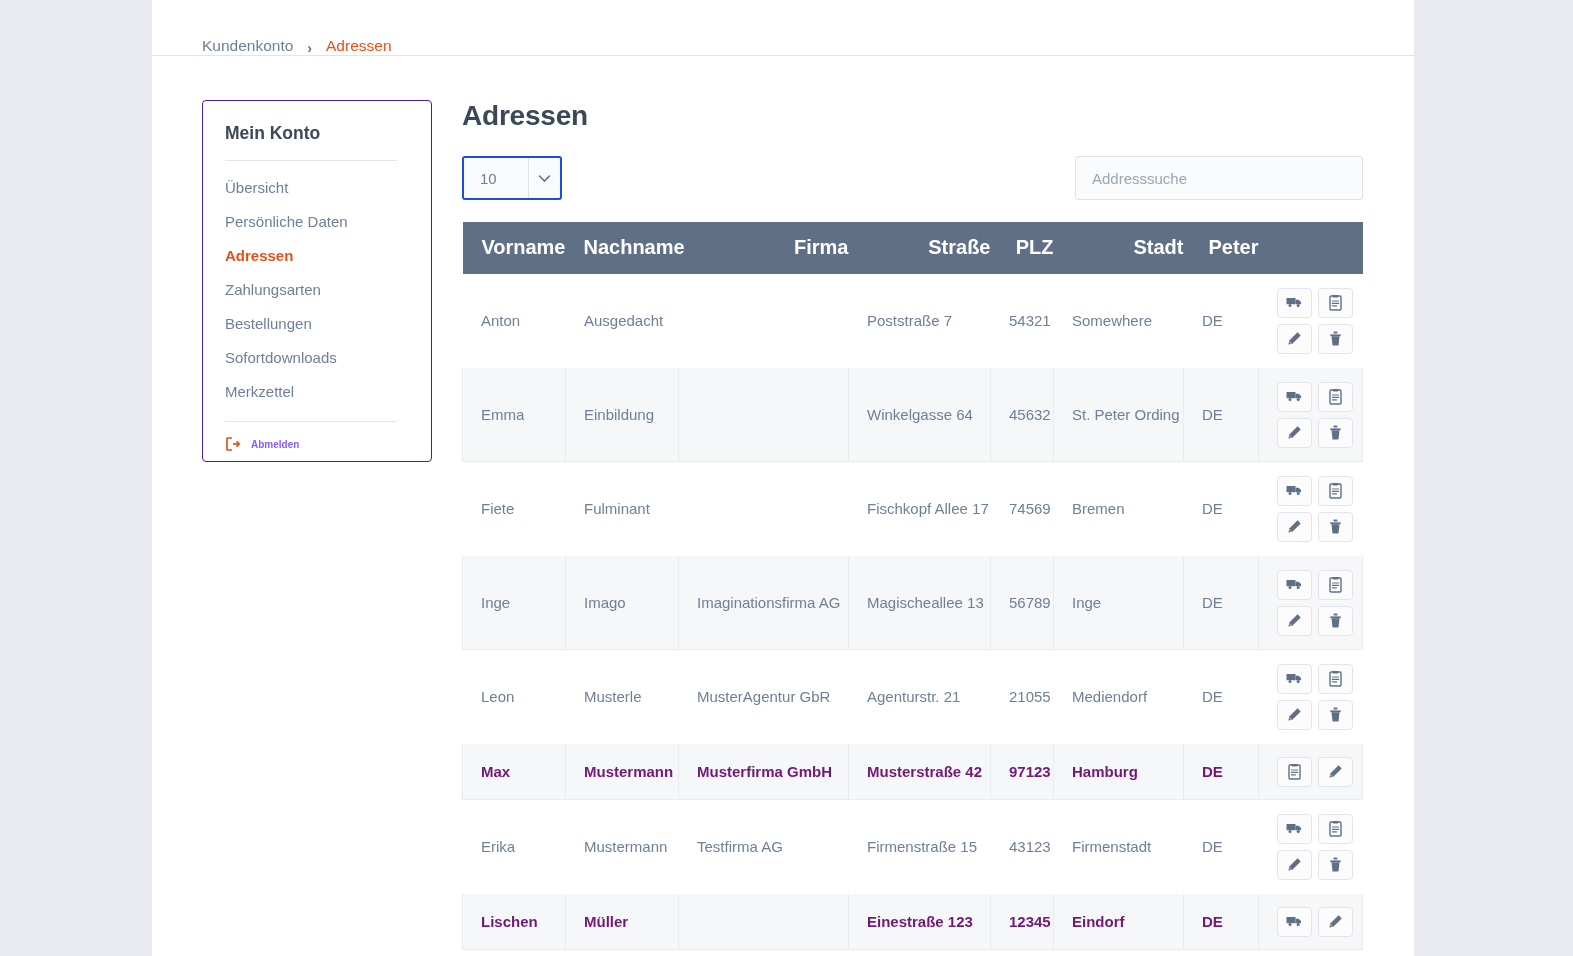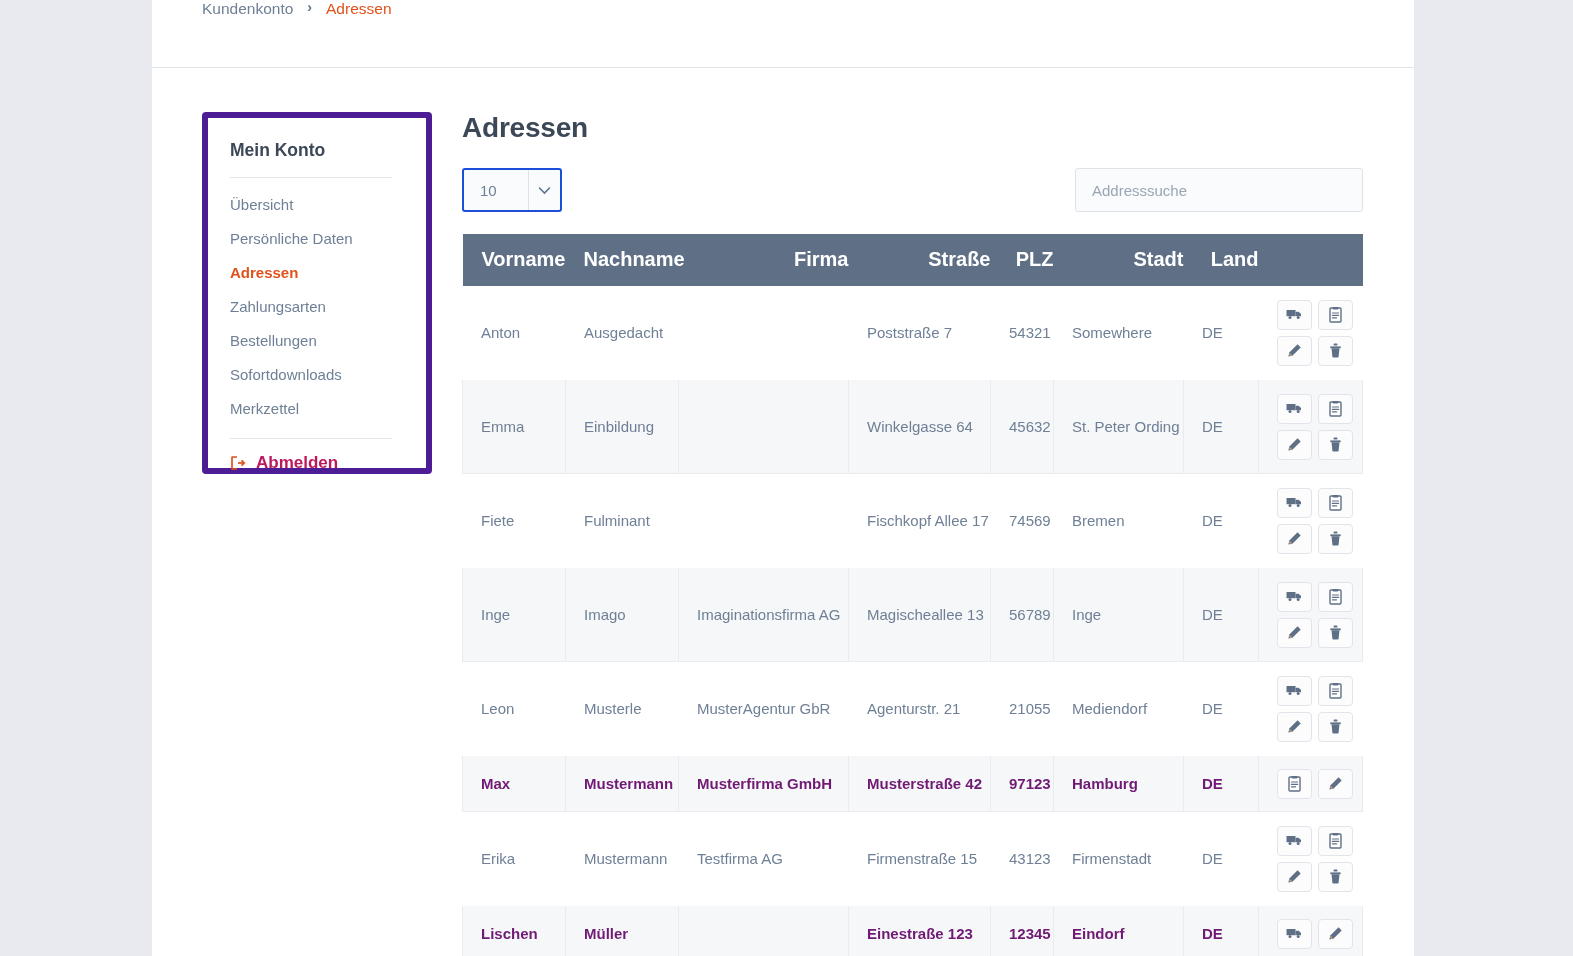"Kundenkonto" .breadcrumb { align-items: flex-start -> flex-end; height: 68px -> 56px }
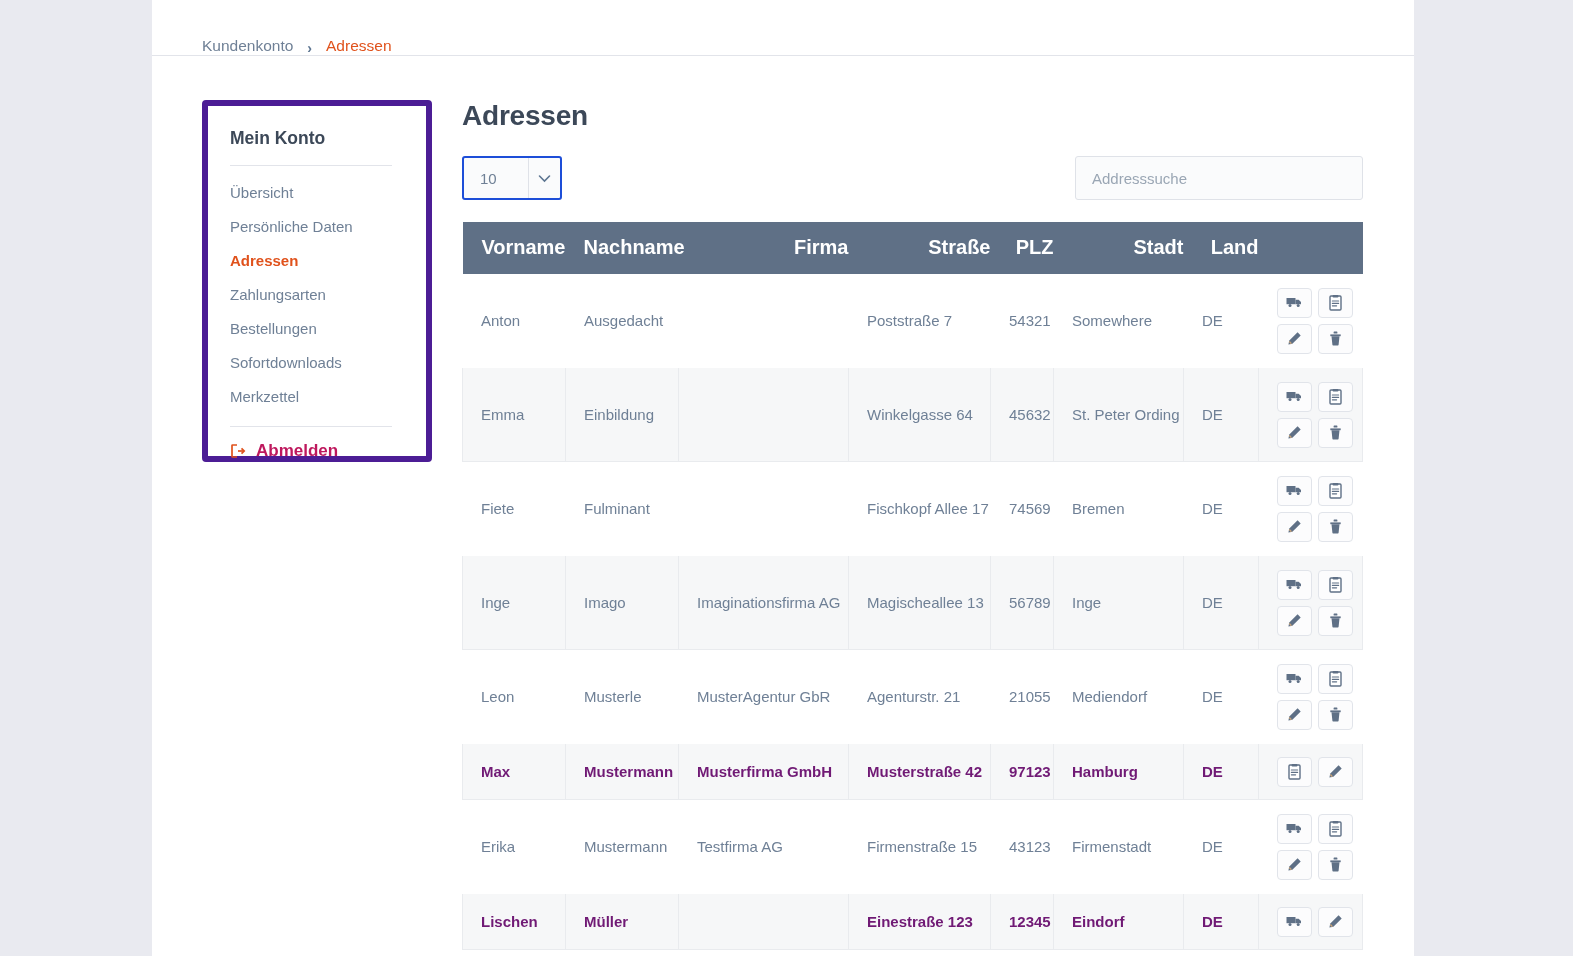"Mein Konto" .sidebar { border: 6px solid #4c1d95 -> 1px solid #4c1d95 }
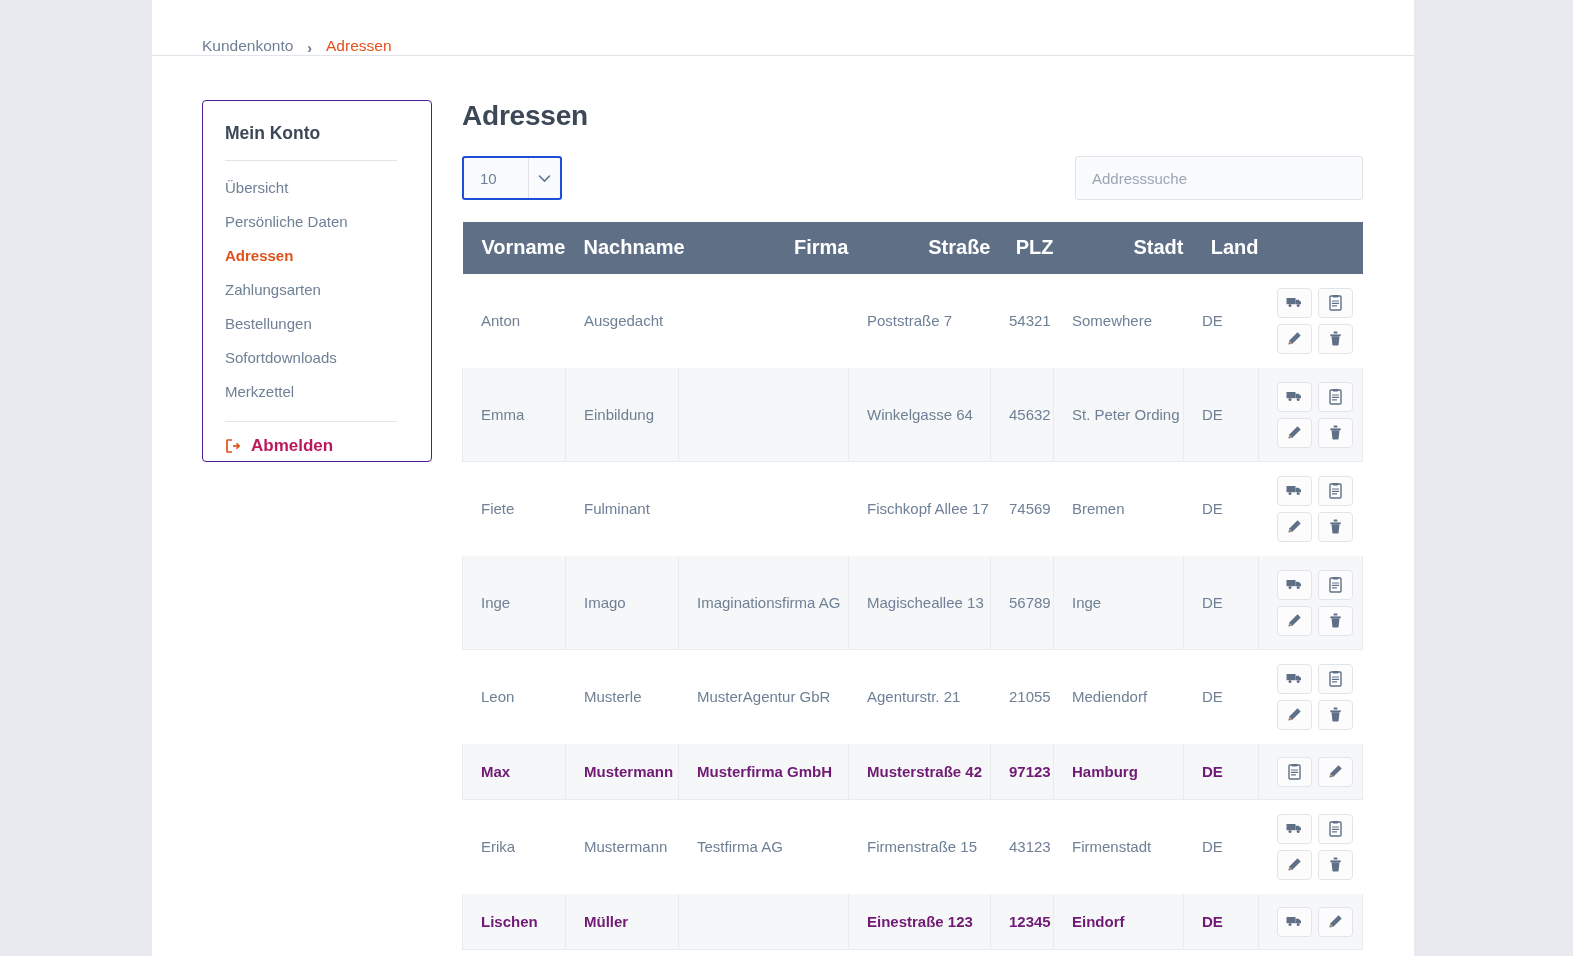"Land" th { text: Land -> Peter }
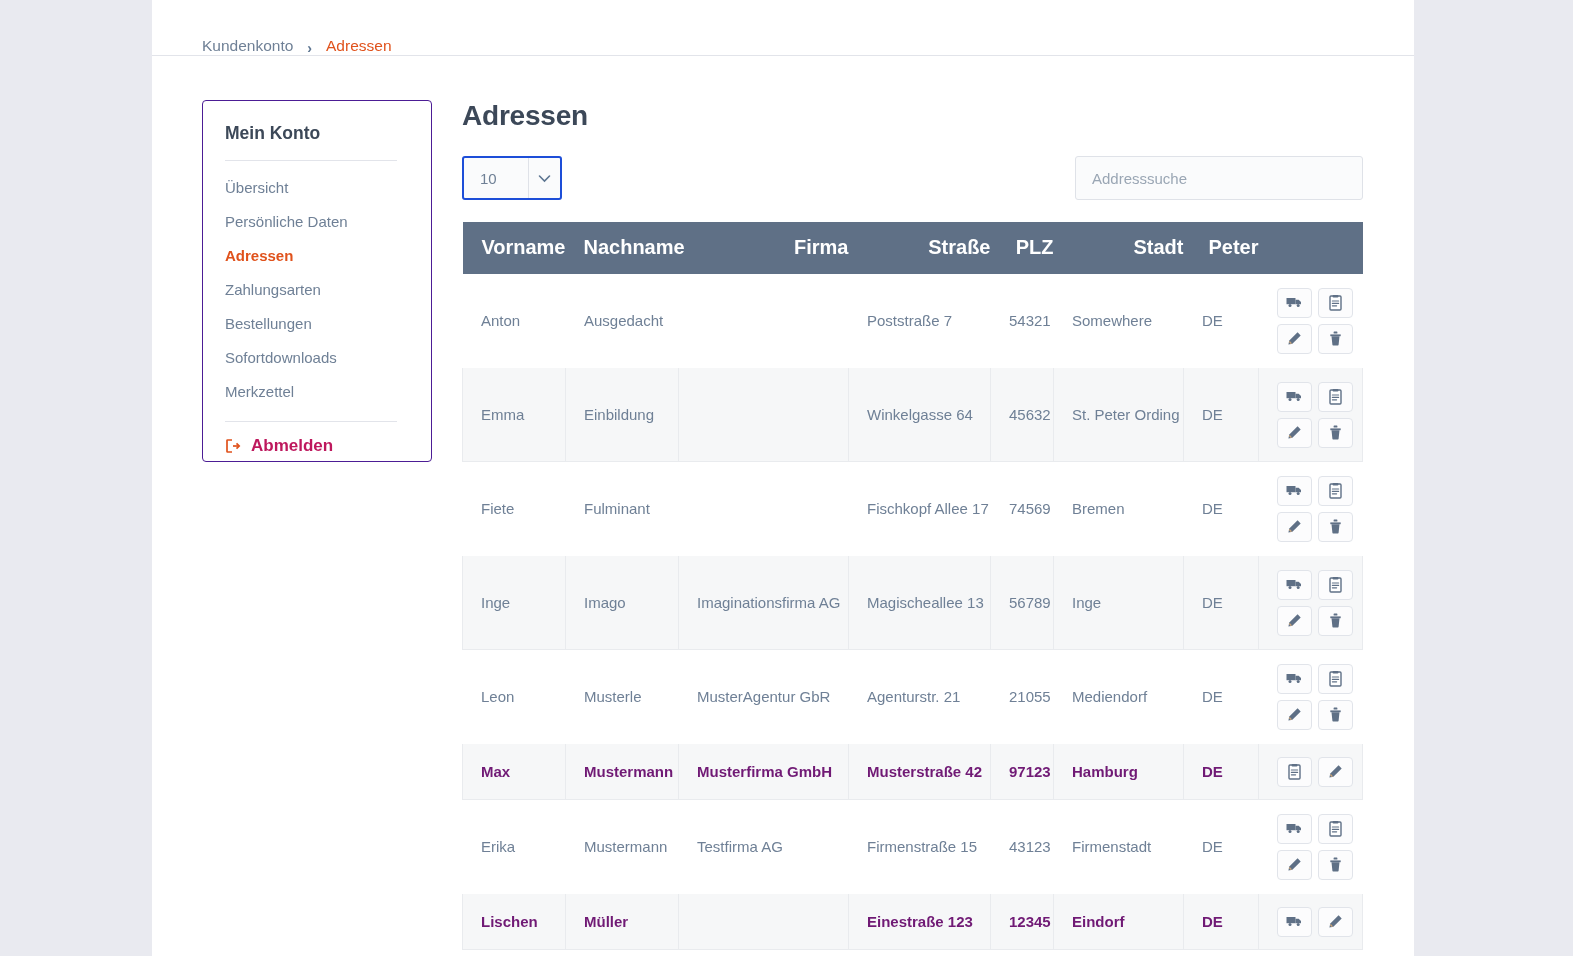"Abmelden" .sb-logout { color: #be185d -> #8b5cf6; font-size: 17px -> 10px }
